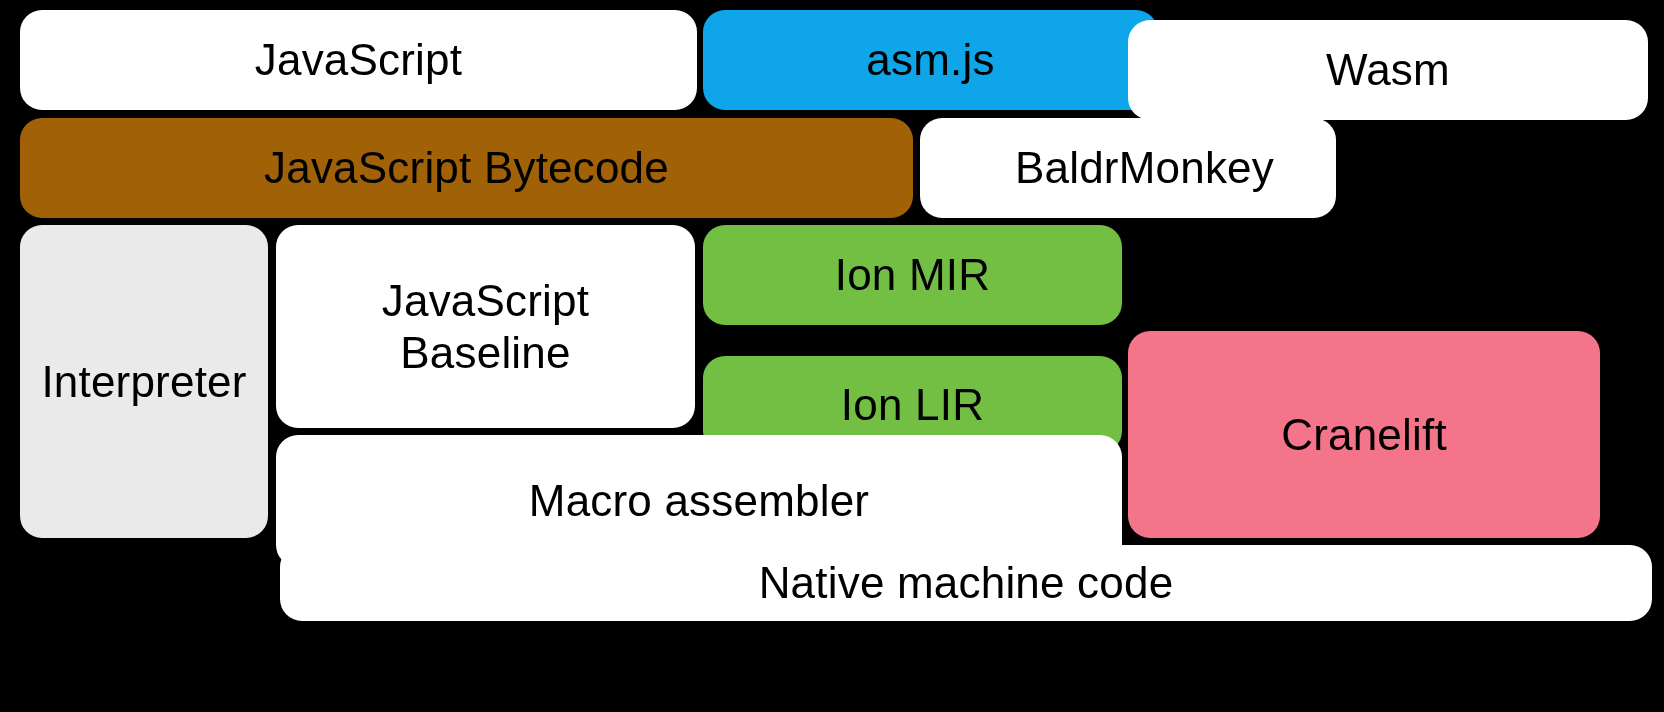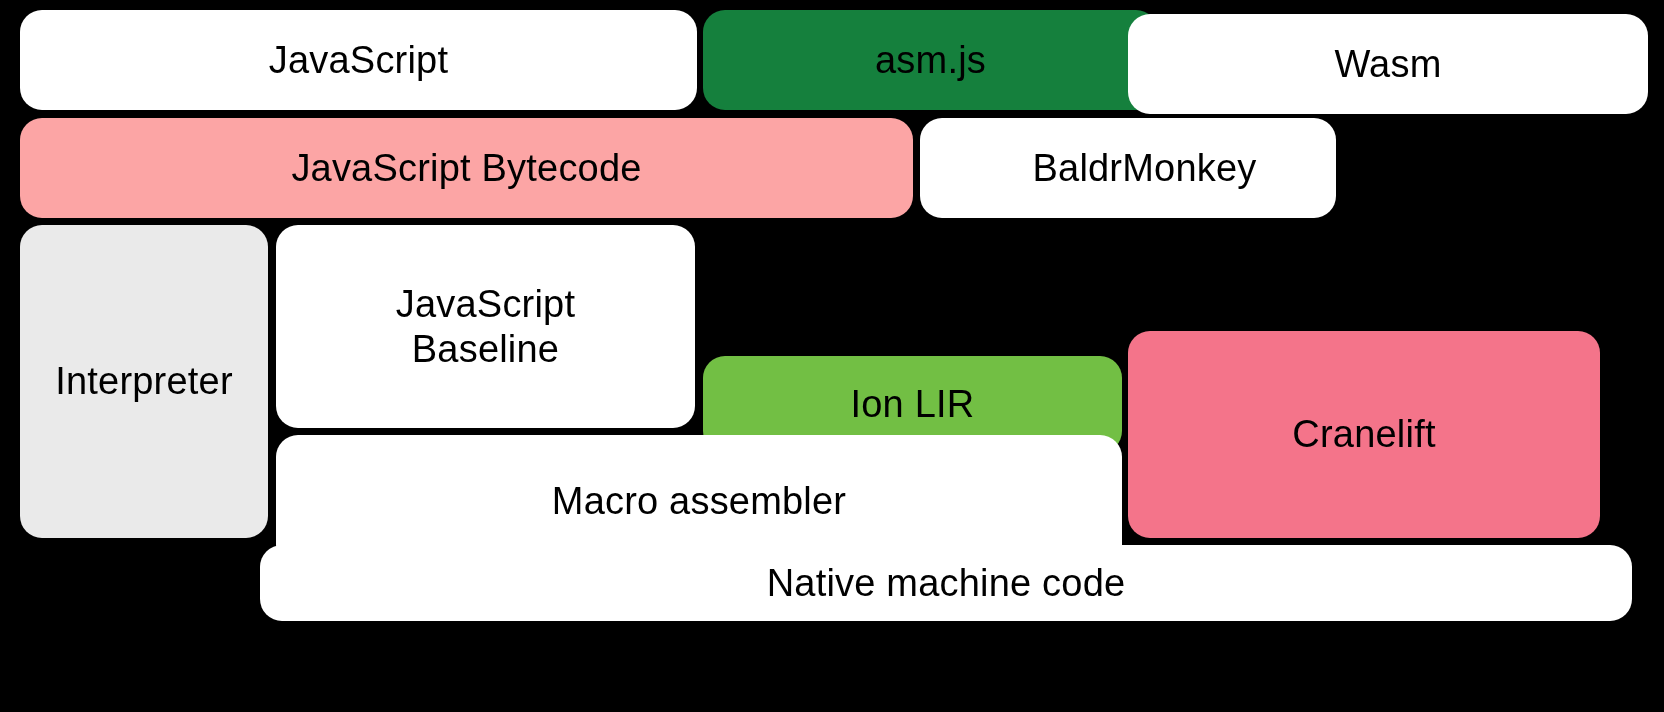"JavaScript" .node { font-size: 38px -> 44px }
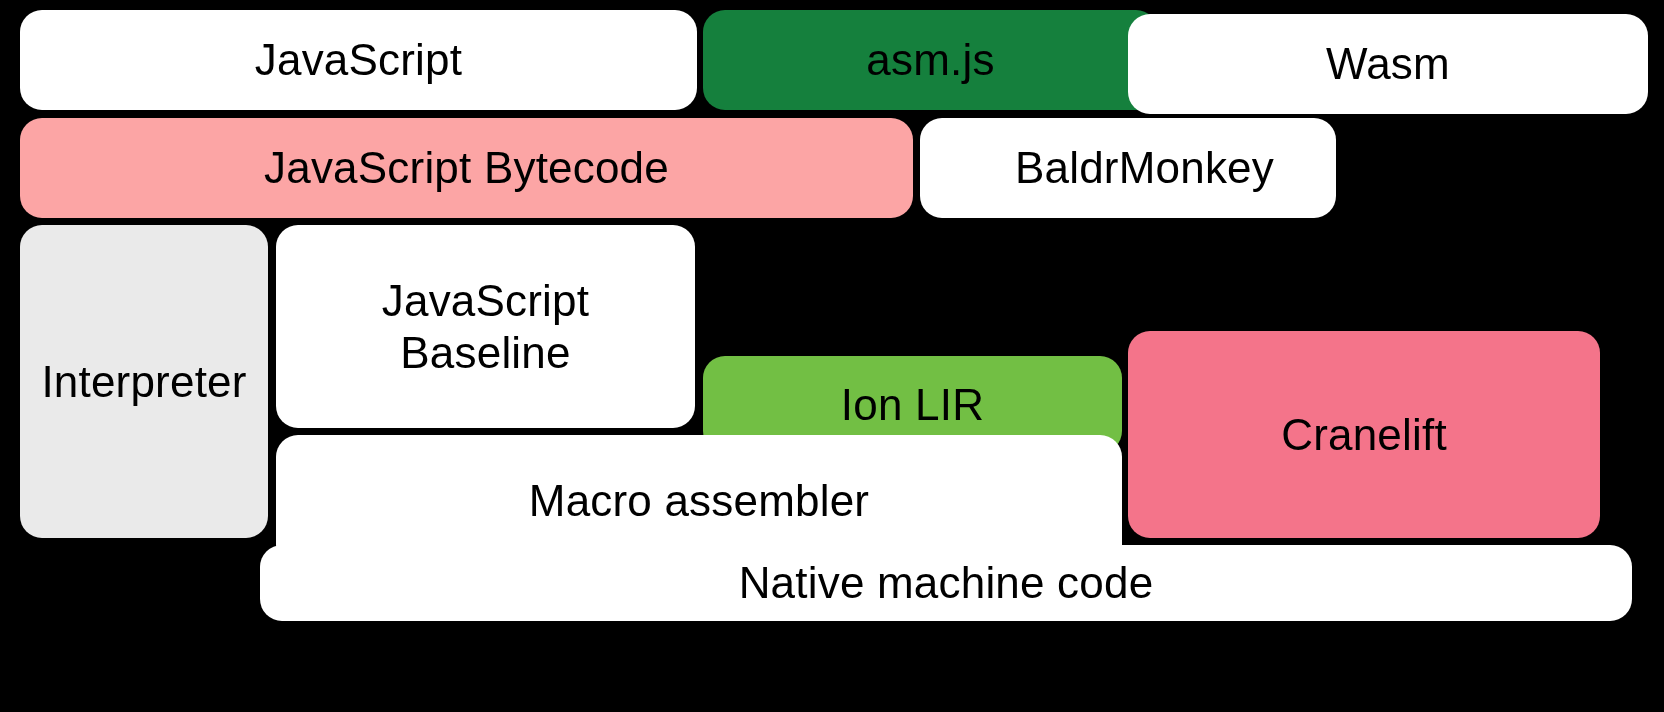"asm.js" div.node { background: #15803d -> #0ea5e9 }
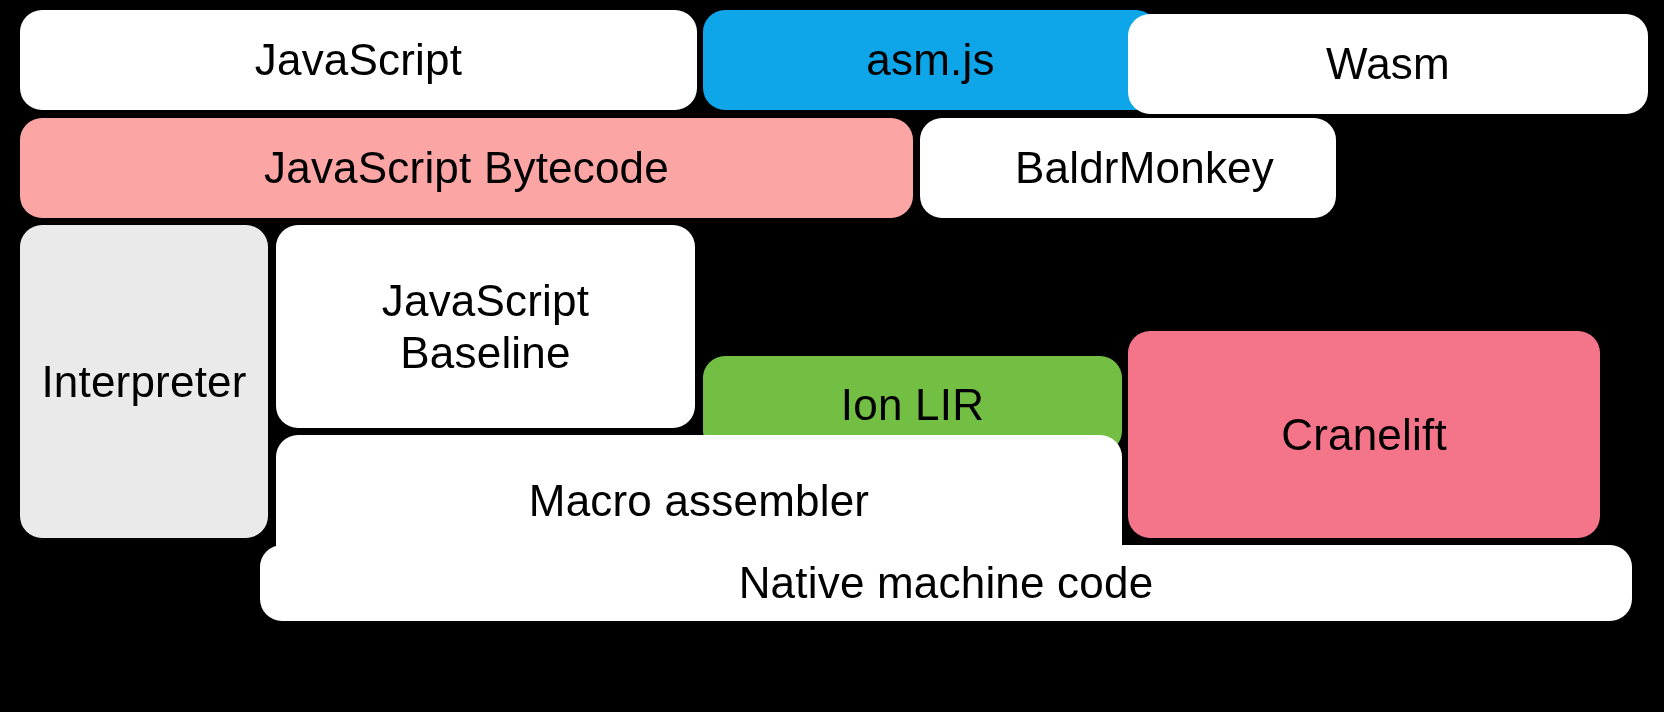"Wasm" div.node { top: 14px -> 20px }
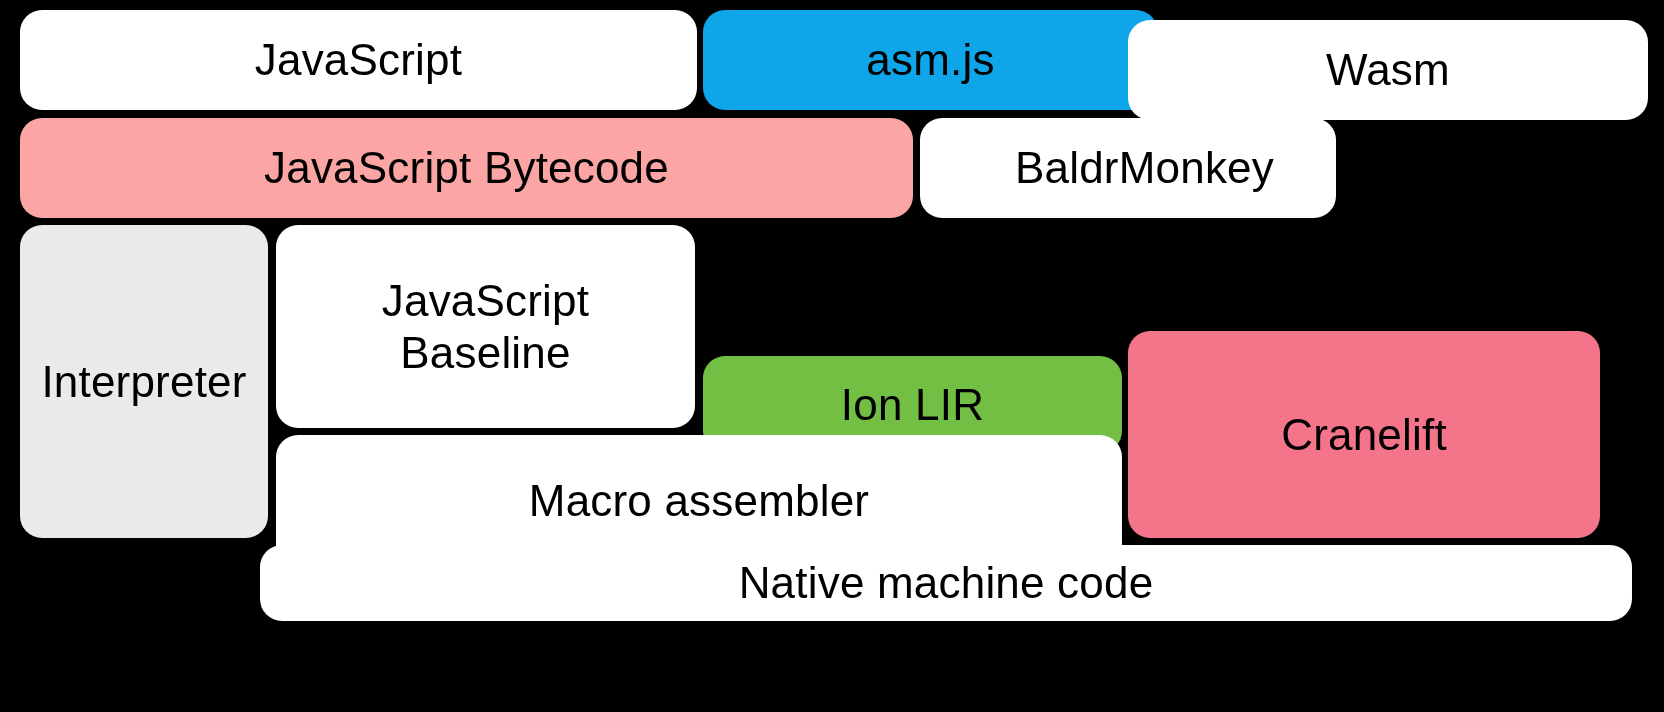"JavaScript Bytecode" div.node { background: #fca5a5 -> #a16207 }
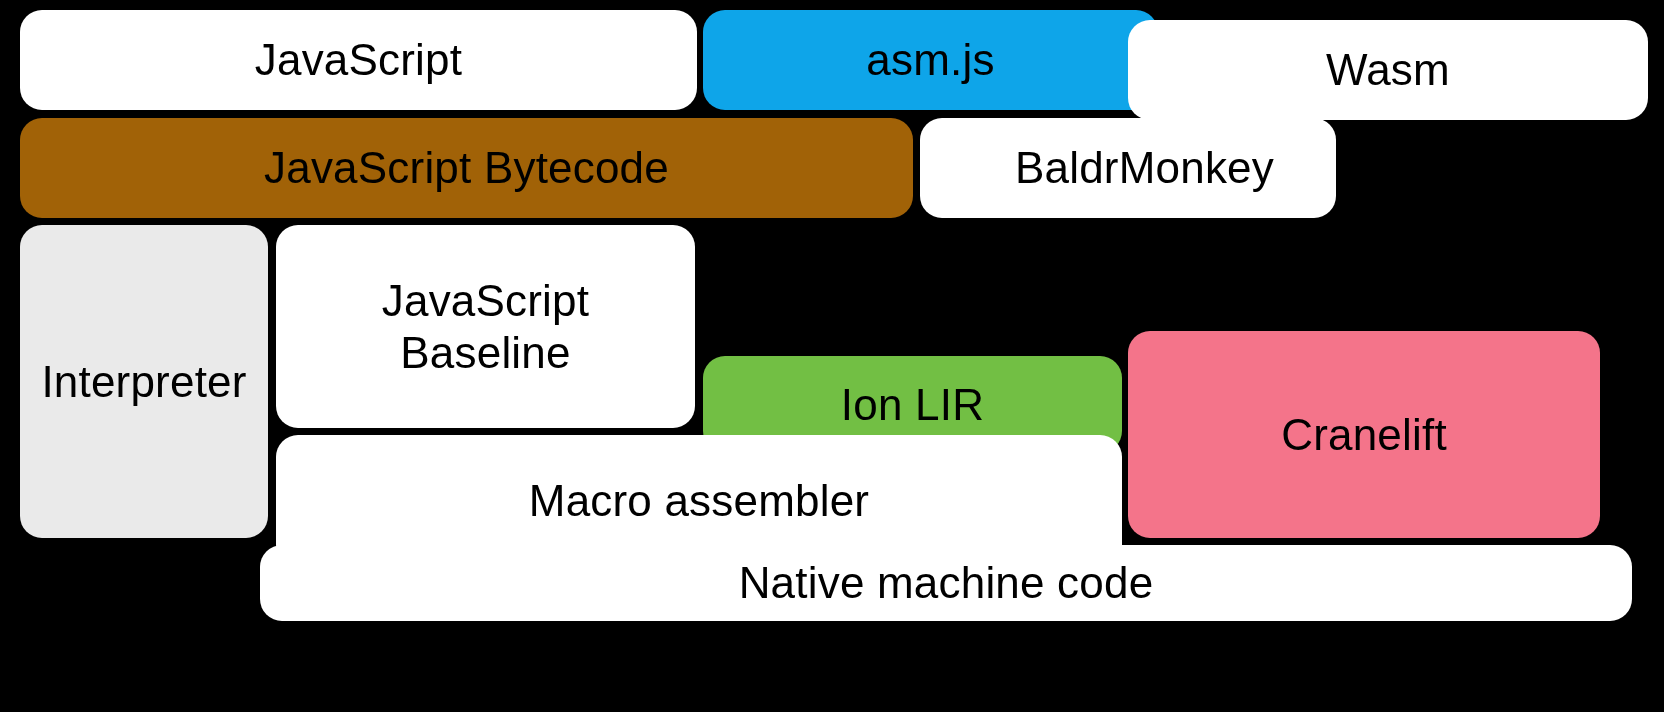"Ion MIR" div.node { html: none -> <div>Ion MIR</div> }
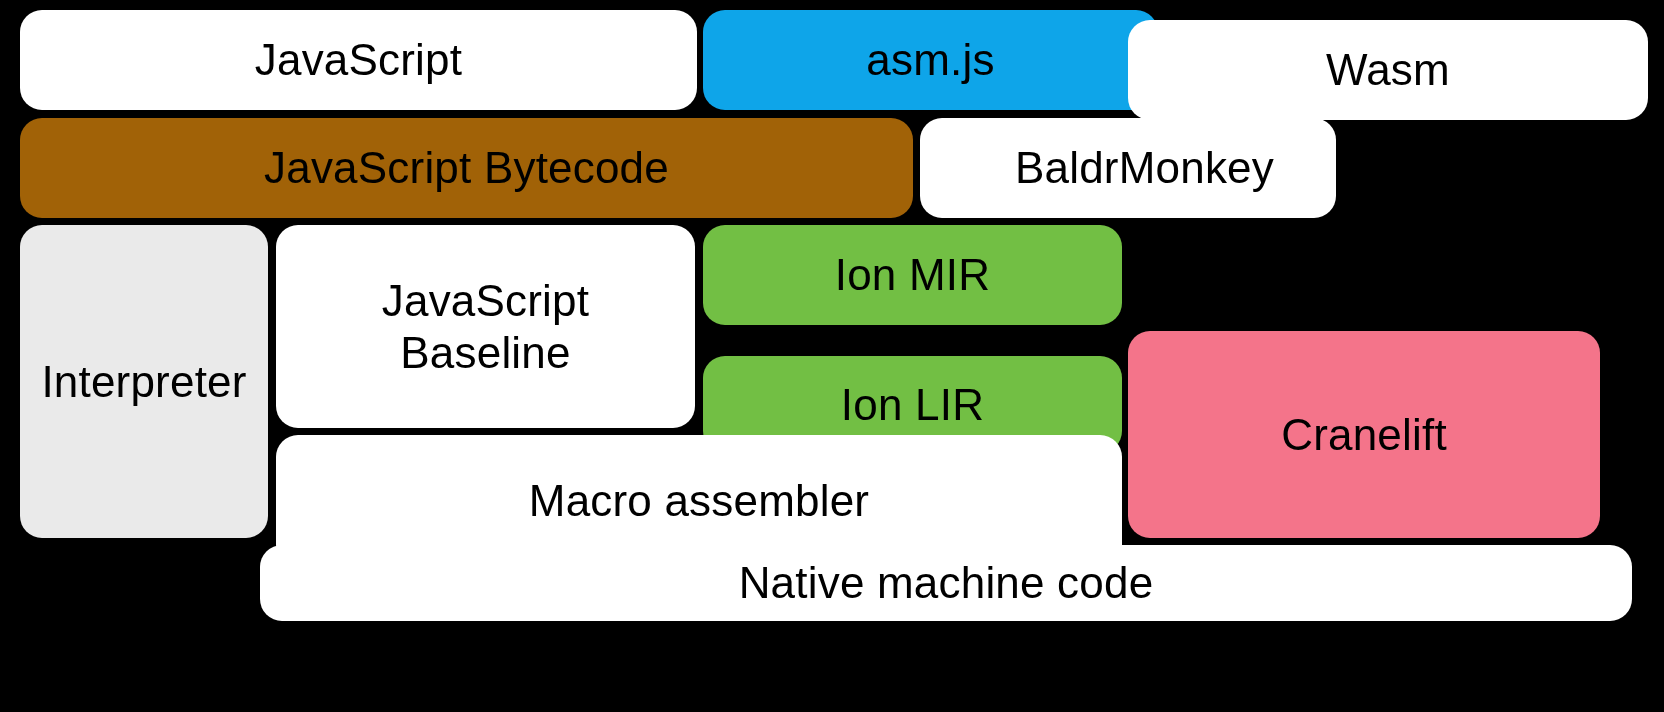"Native machine code" div.node { left: 260px -> 280px }
